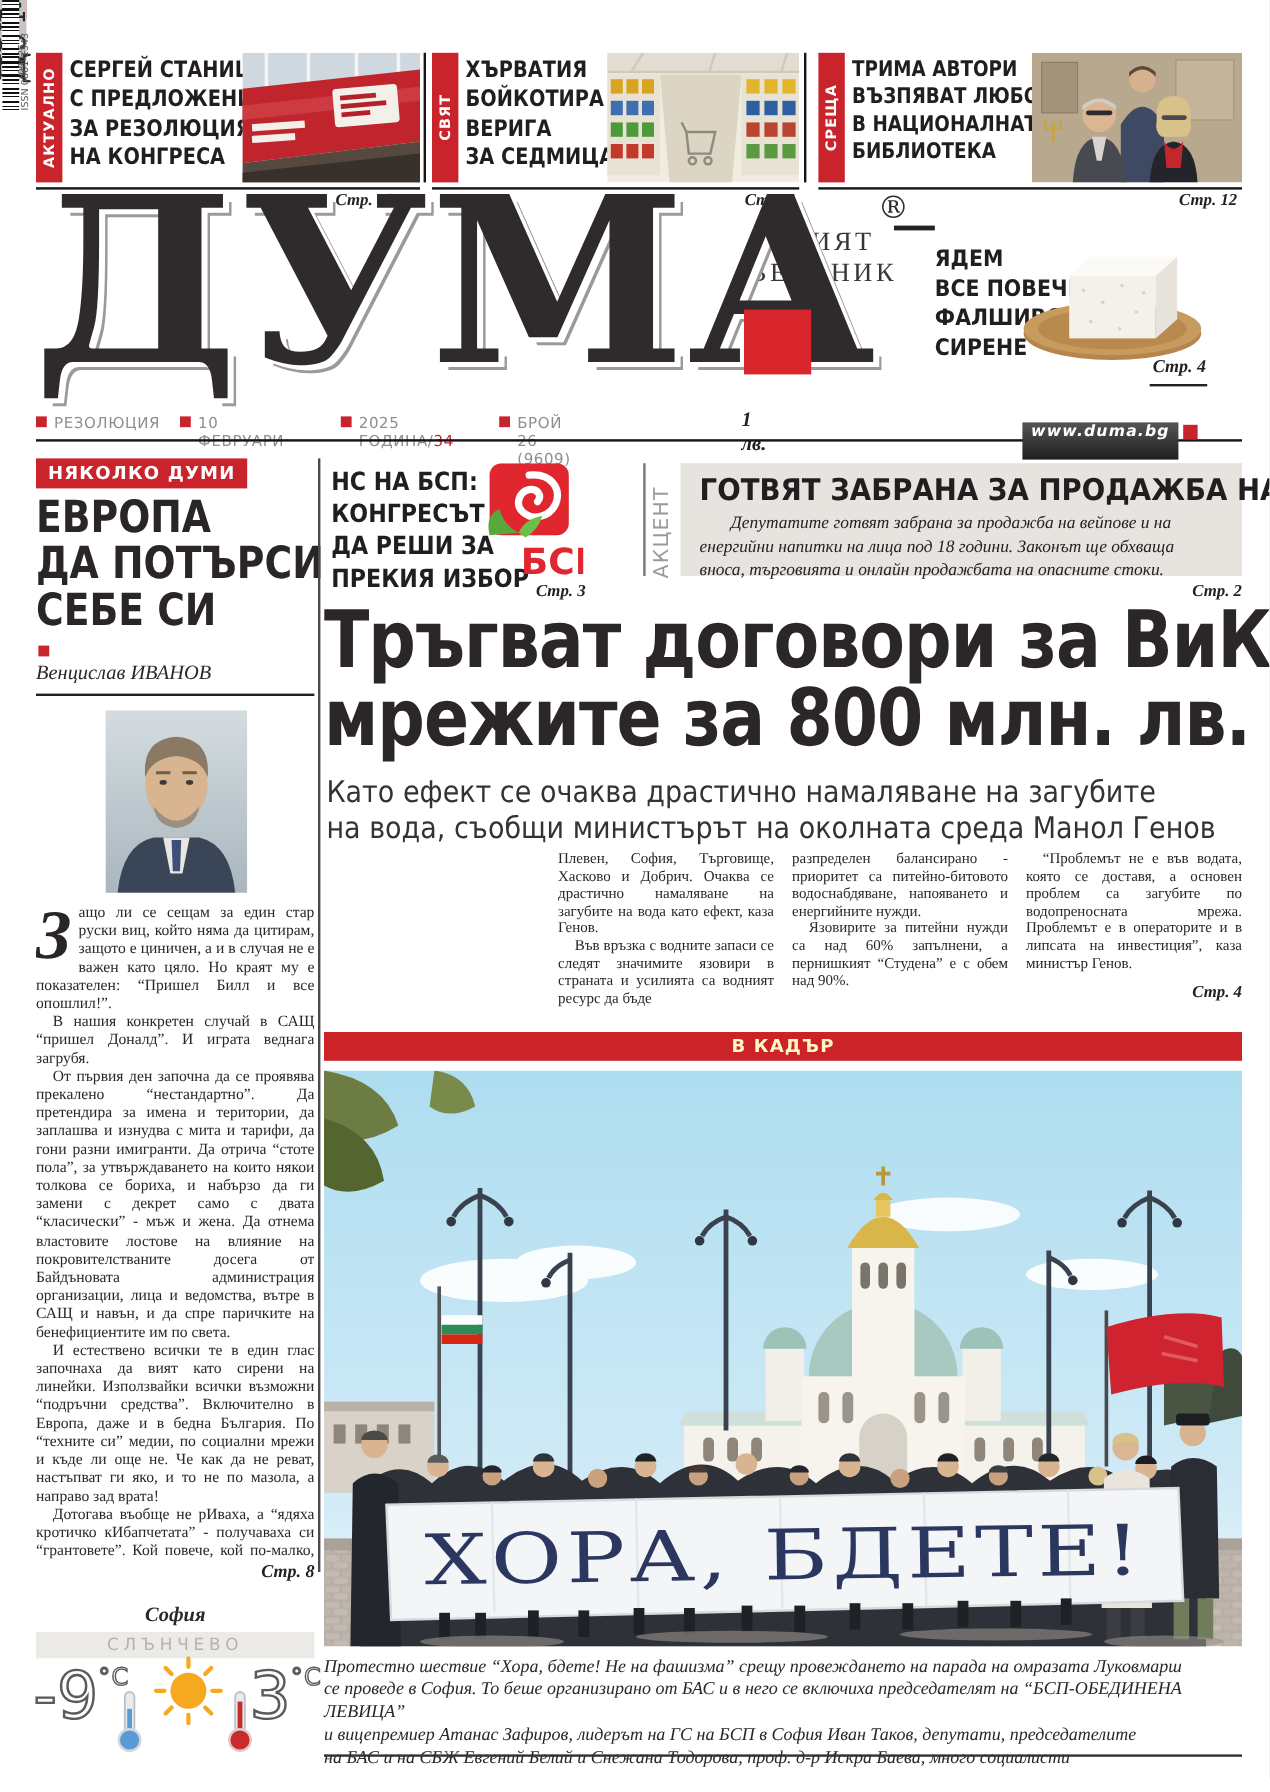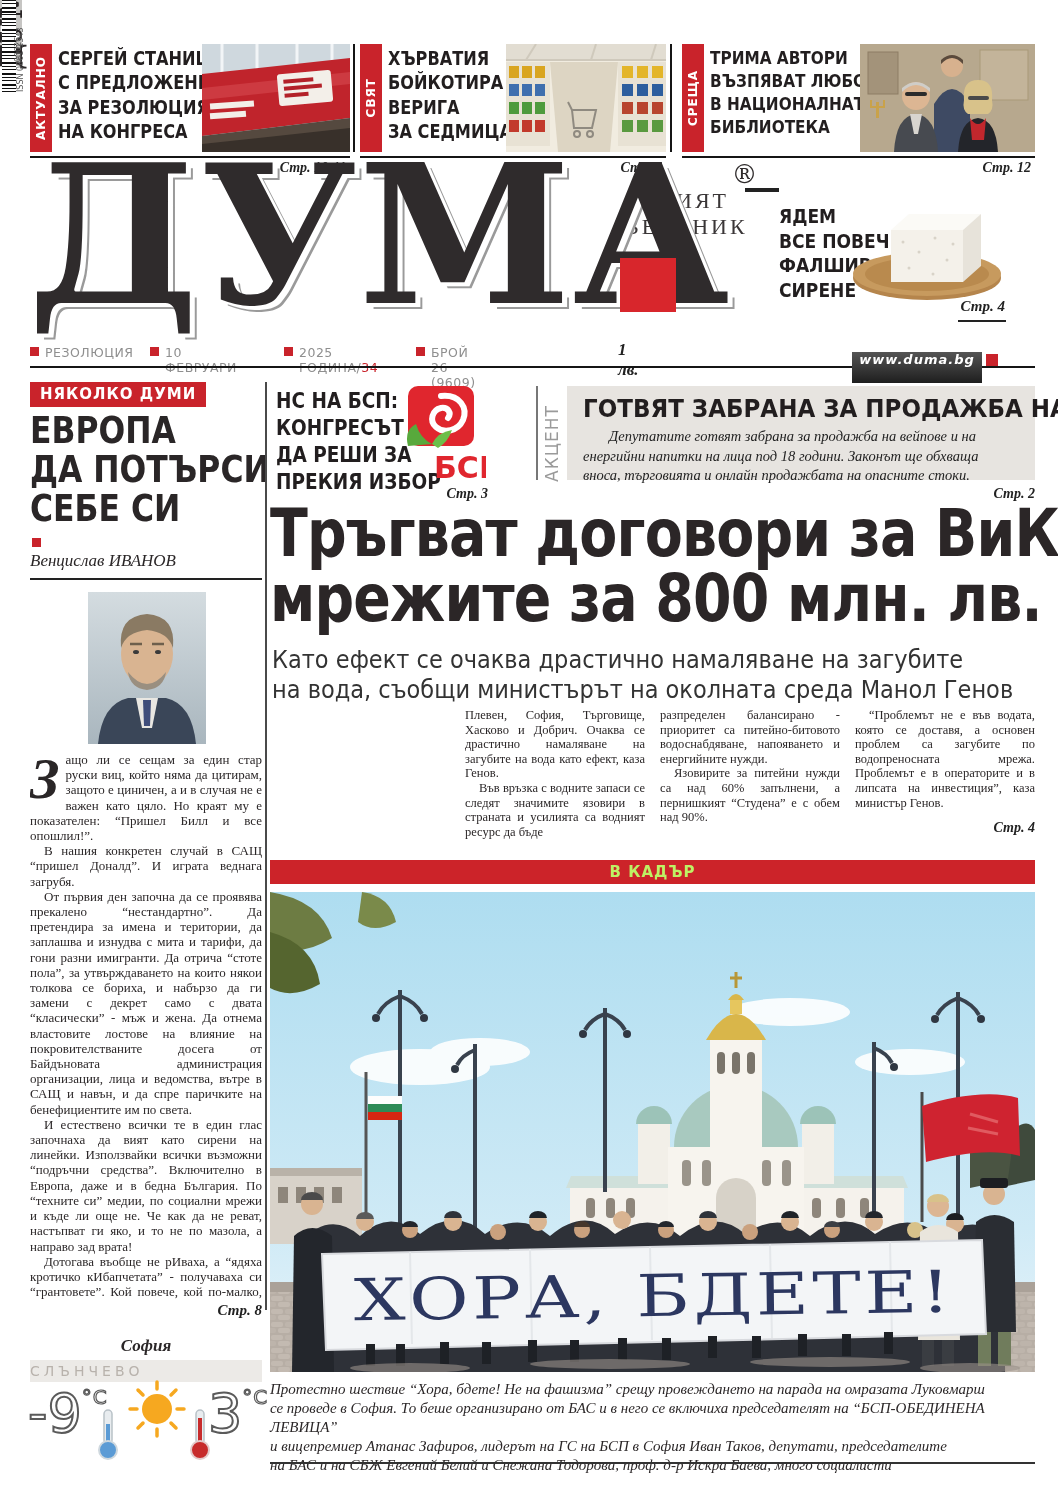"В КАДЪР" span { color: #bef264 -> #fef9c3 }
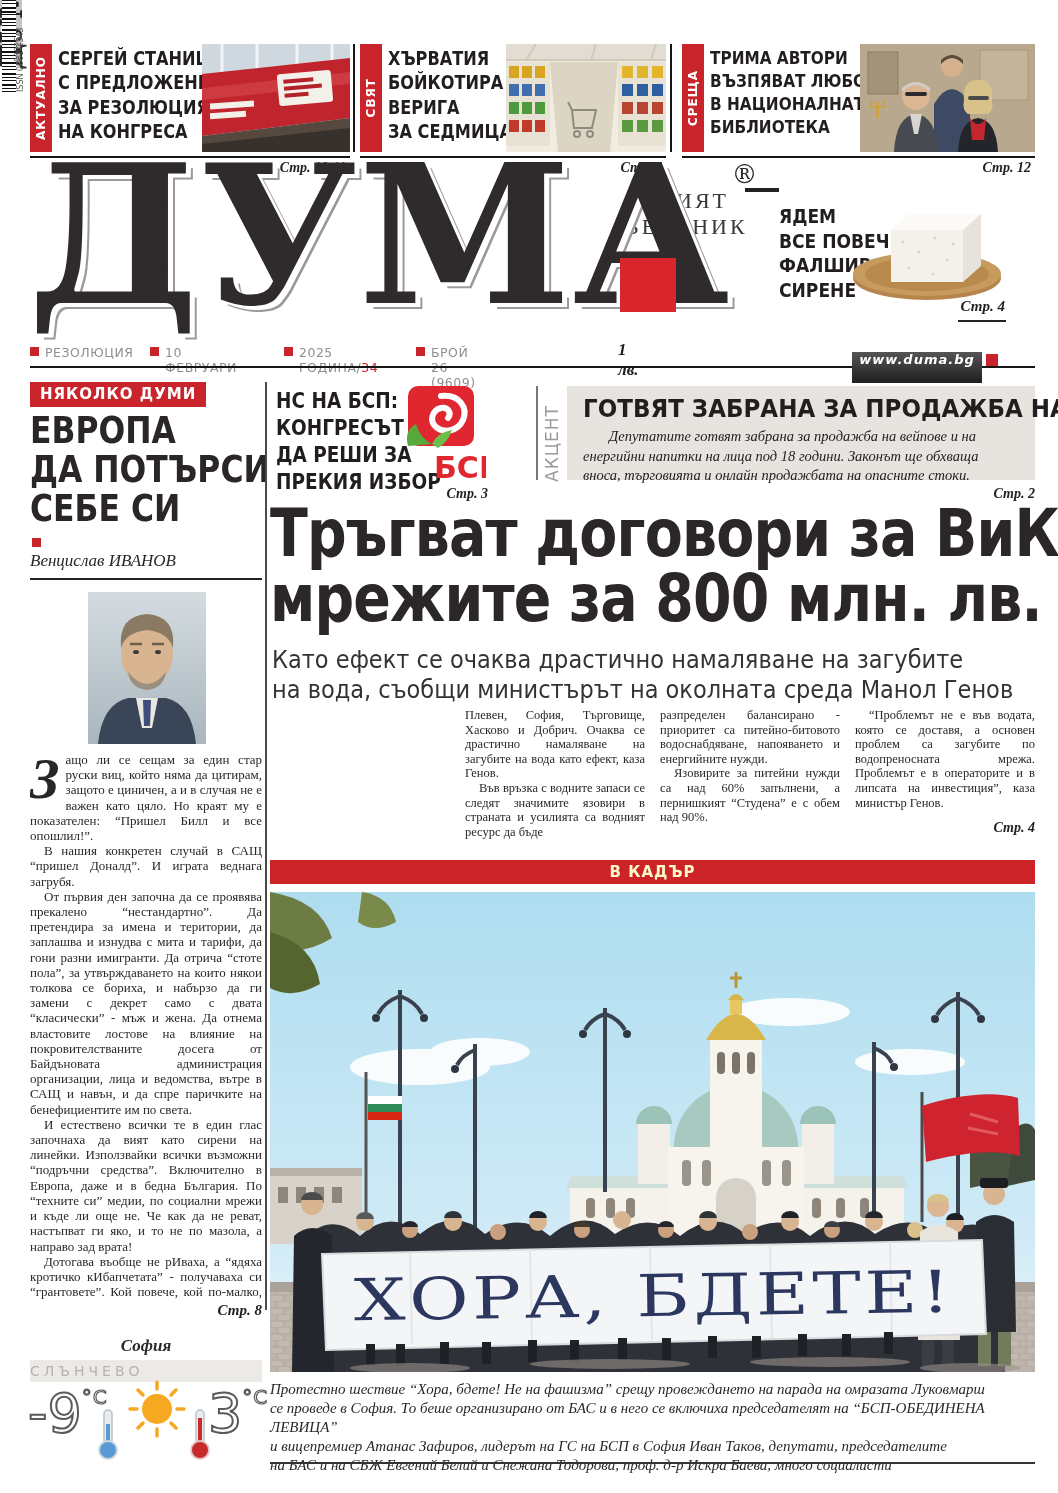"СЛЪНЧЕВО" div.abs { text-align: left -> center }
